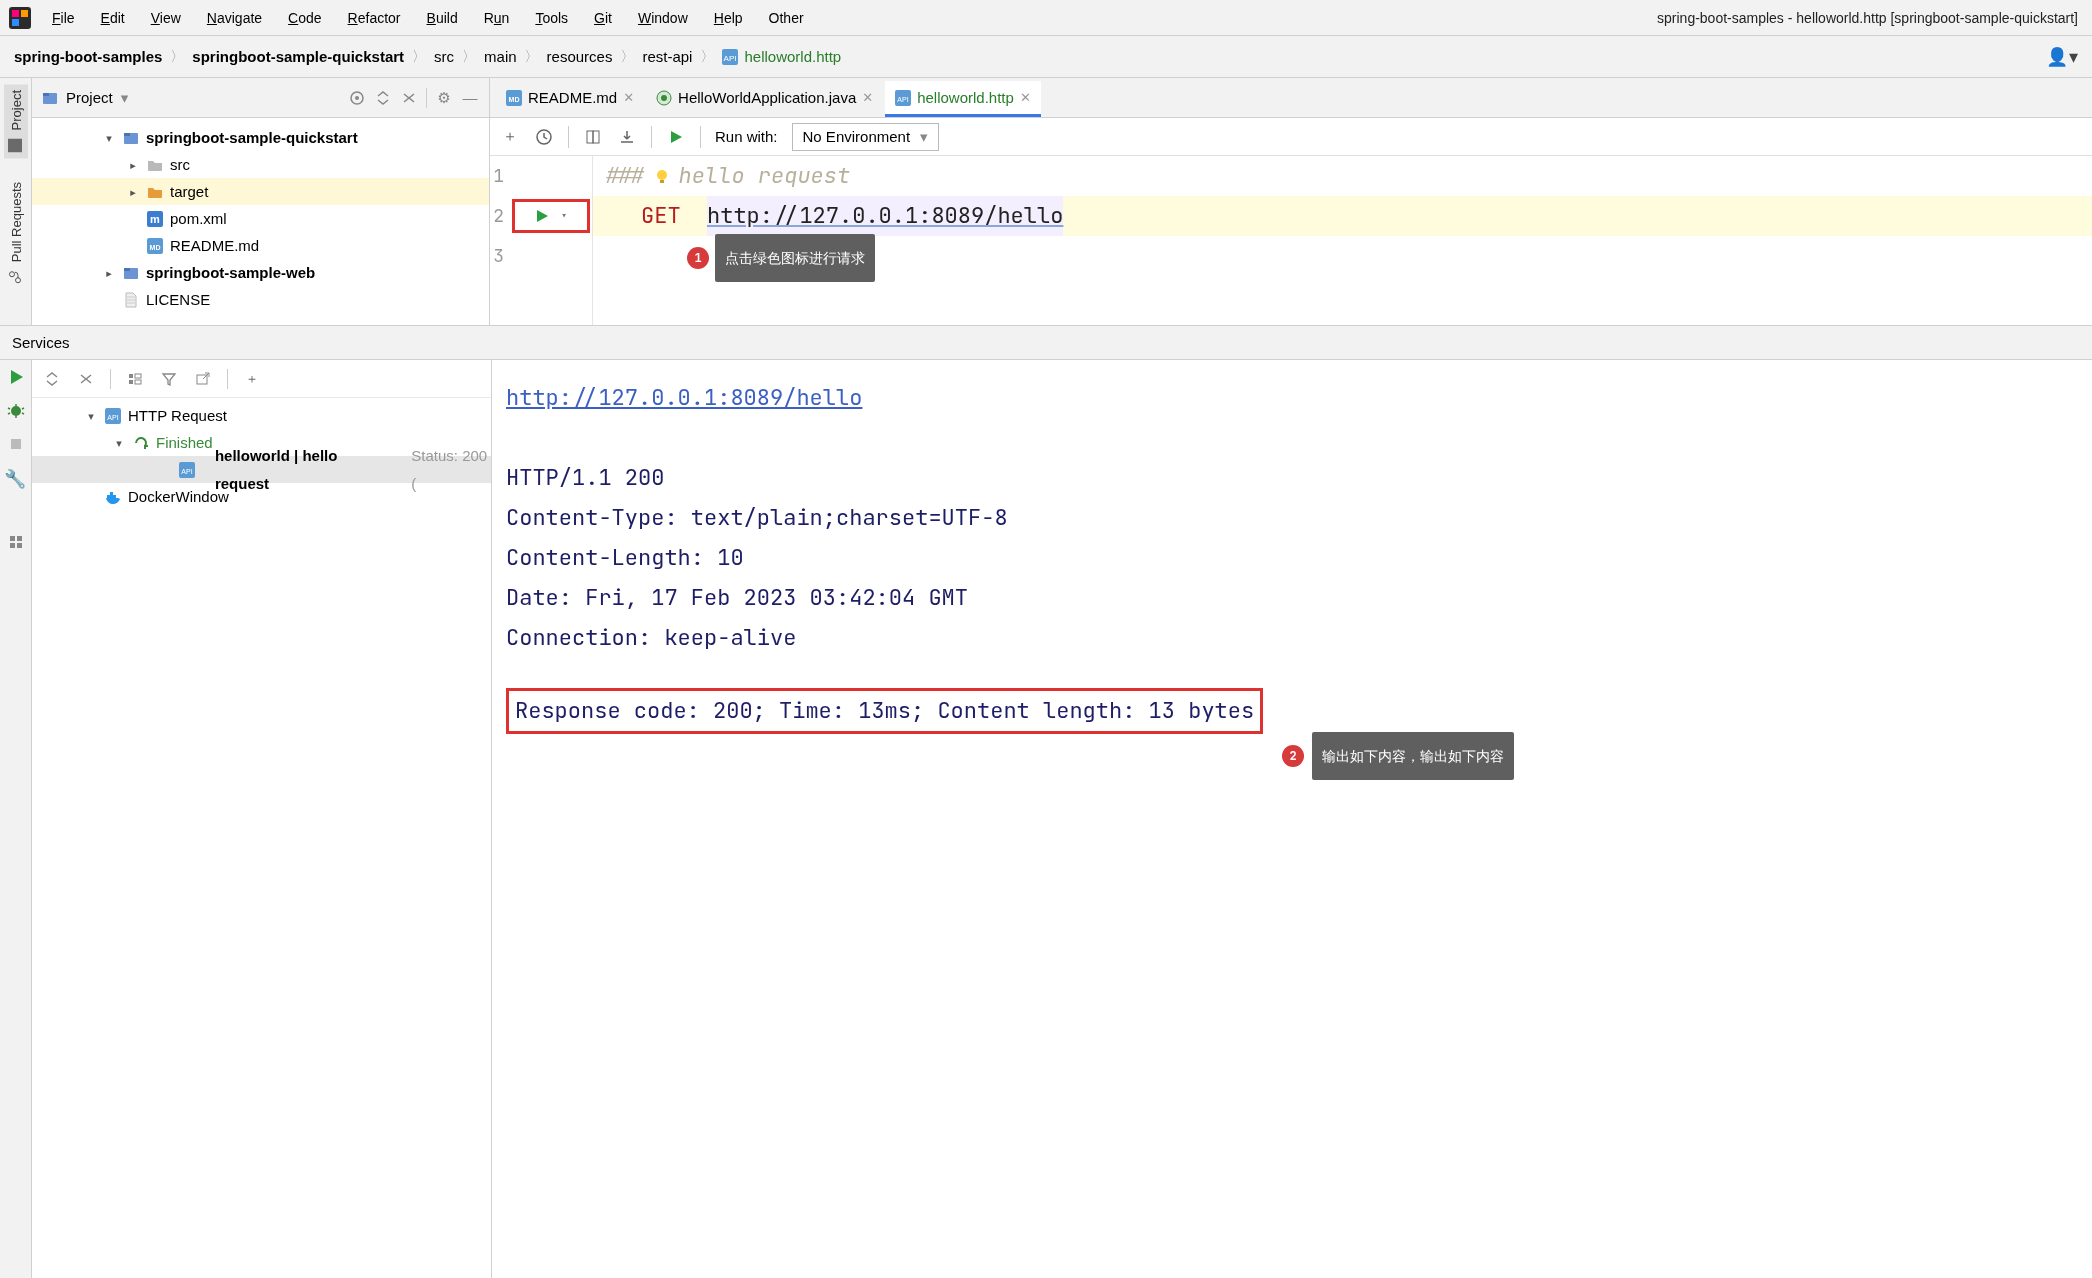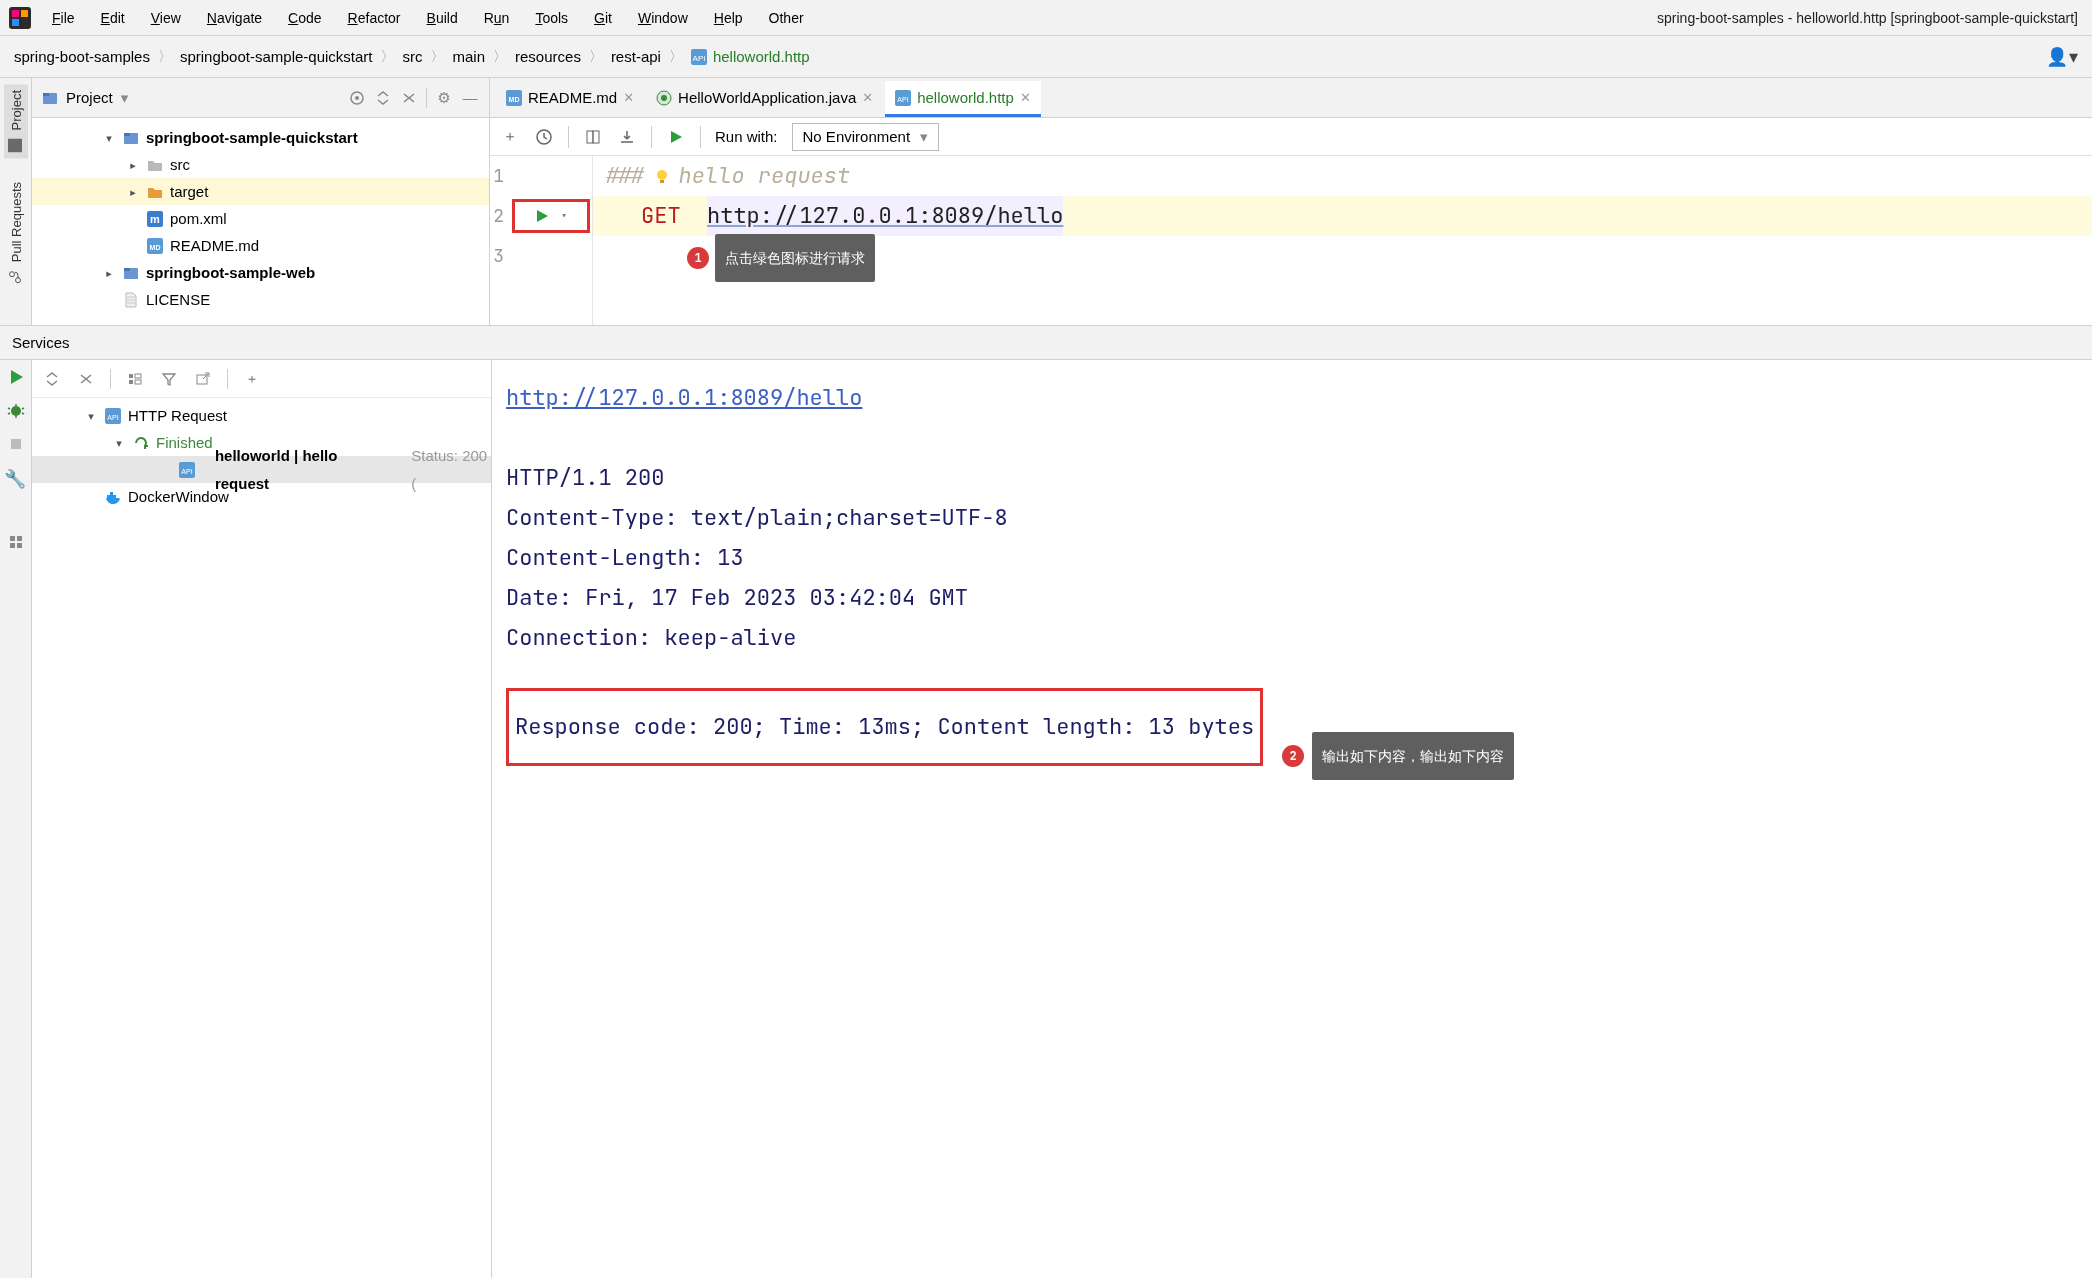"spring-boot-samples" .crumb-bold { font-weight: 400 -> 700 }
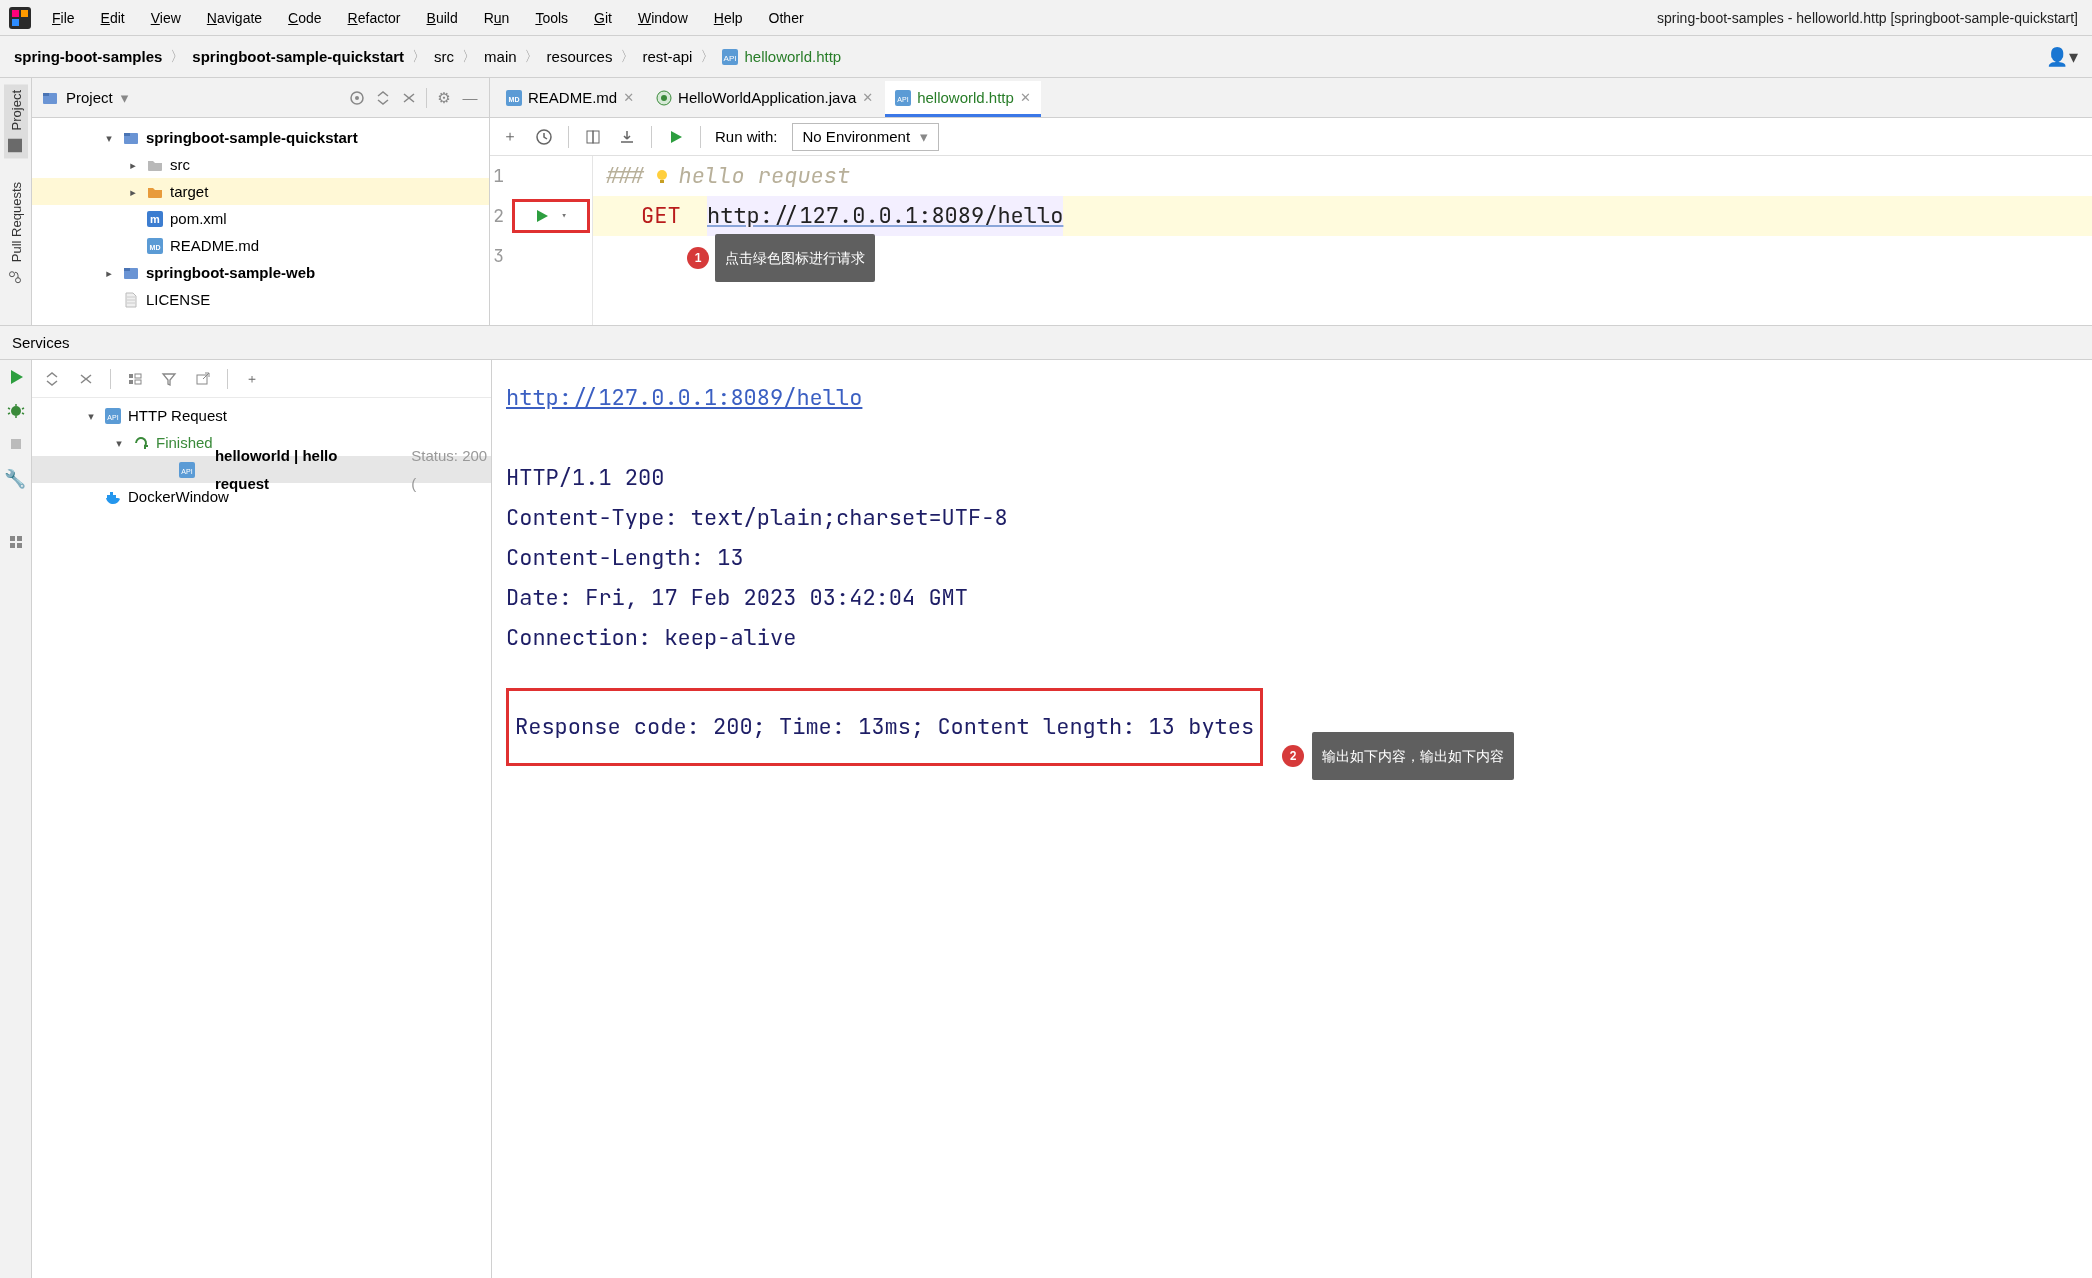"Content-Length: 13" div.hdr-line { text: 13 -> 10 }
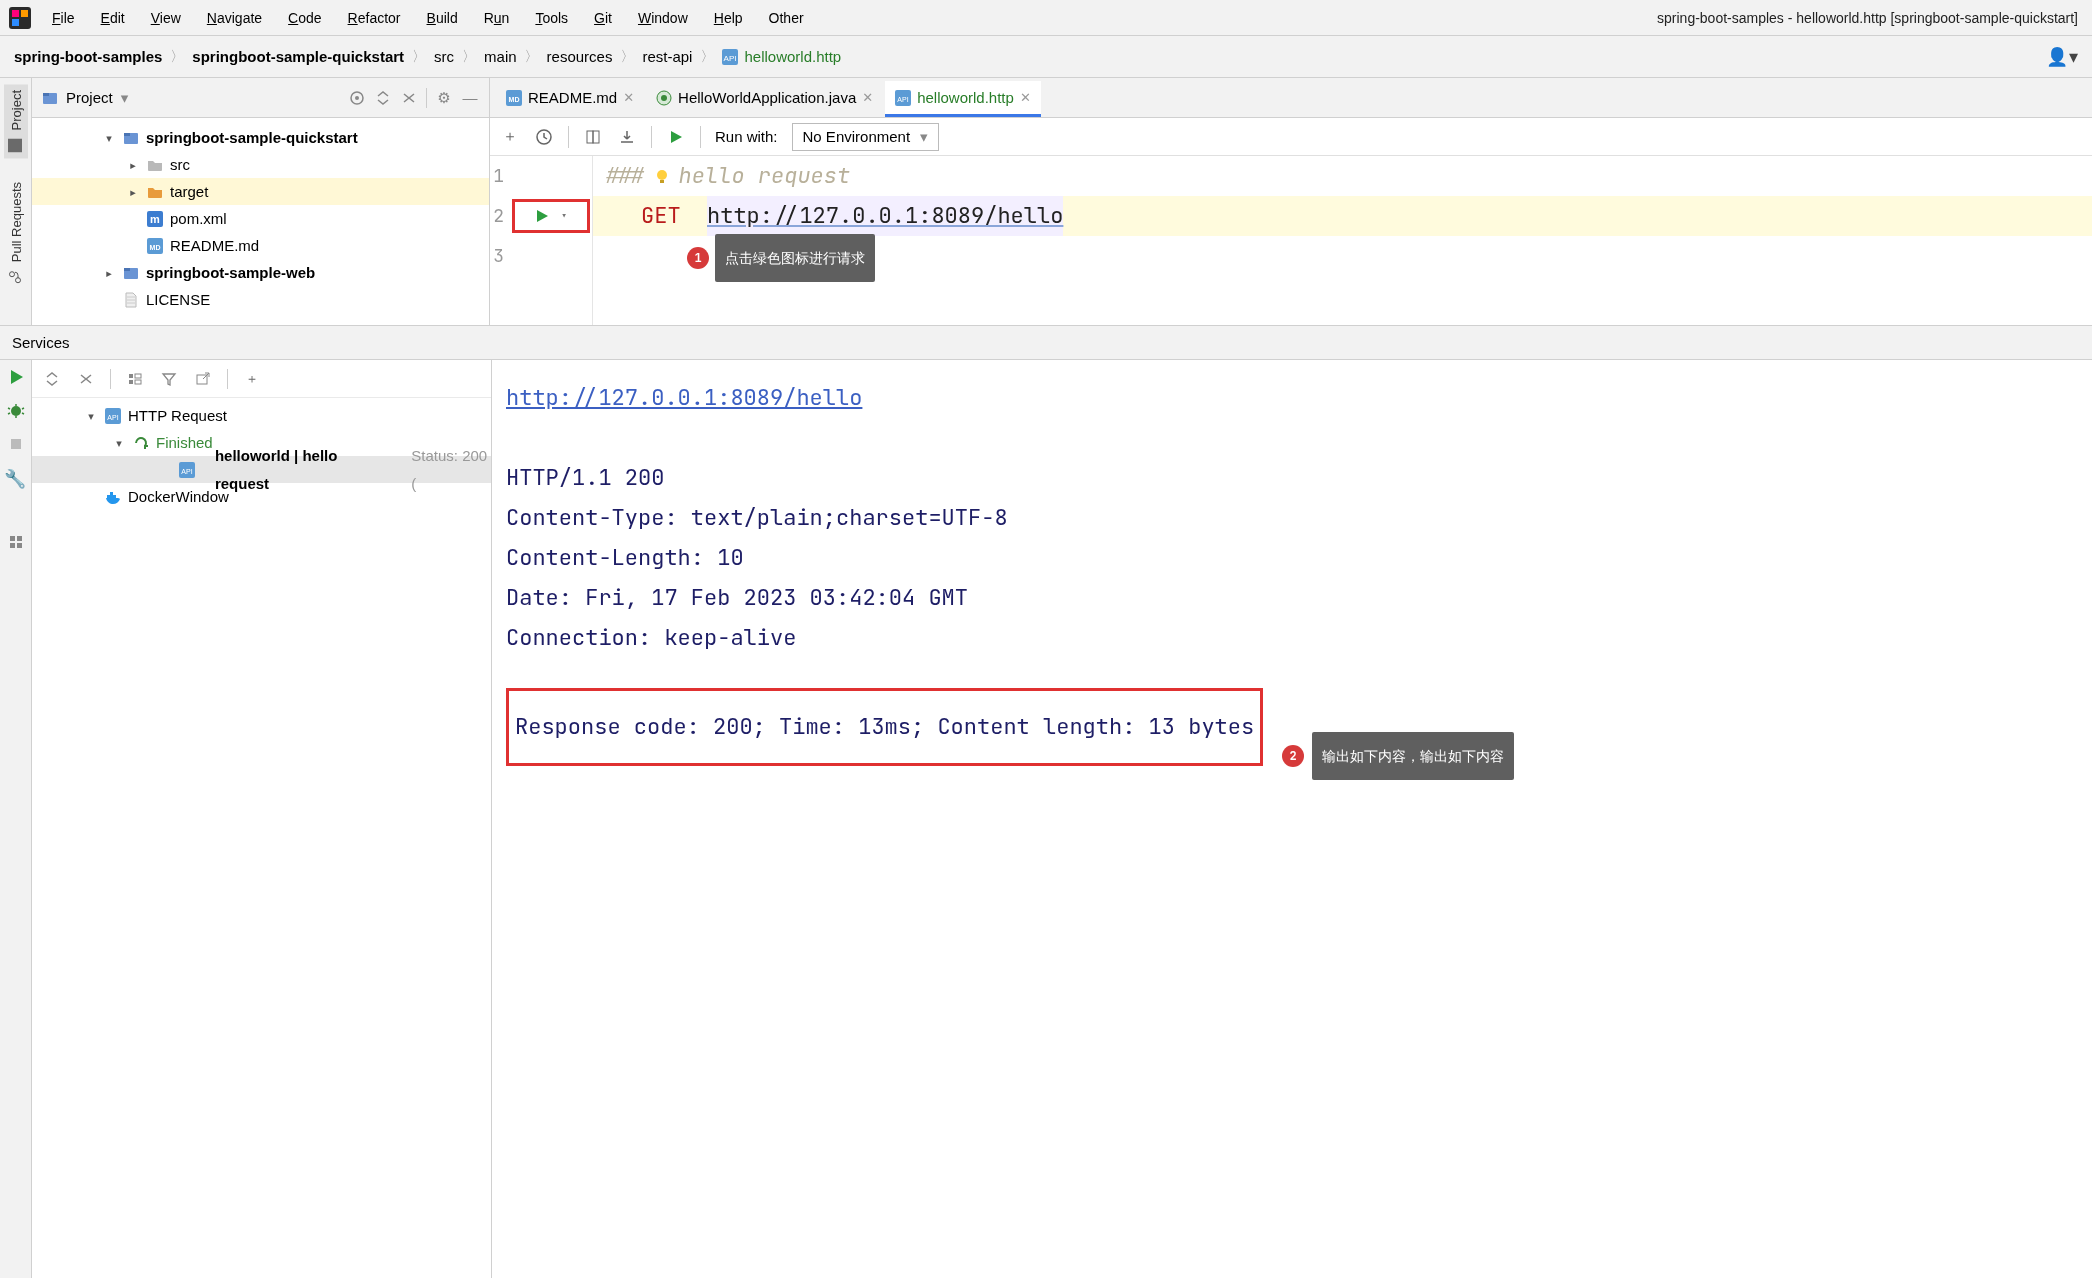"Response code: 200; Time: 13ms;" .svc-output .summary-box { padding: 16px 6px -> 0 6px }
